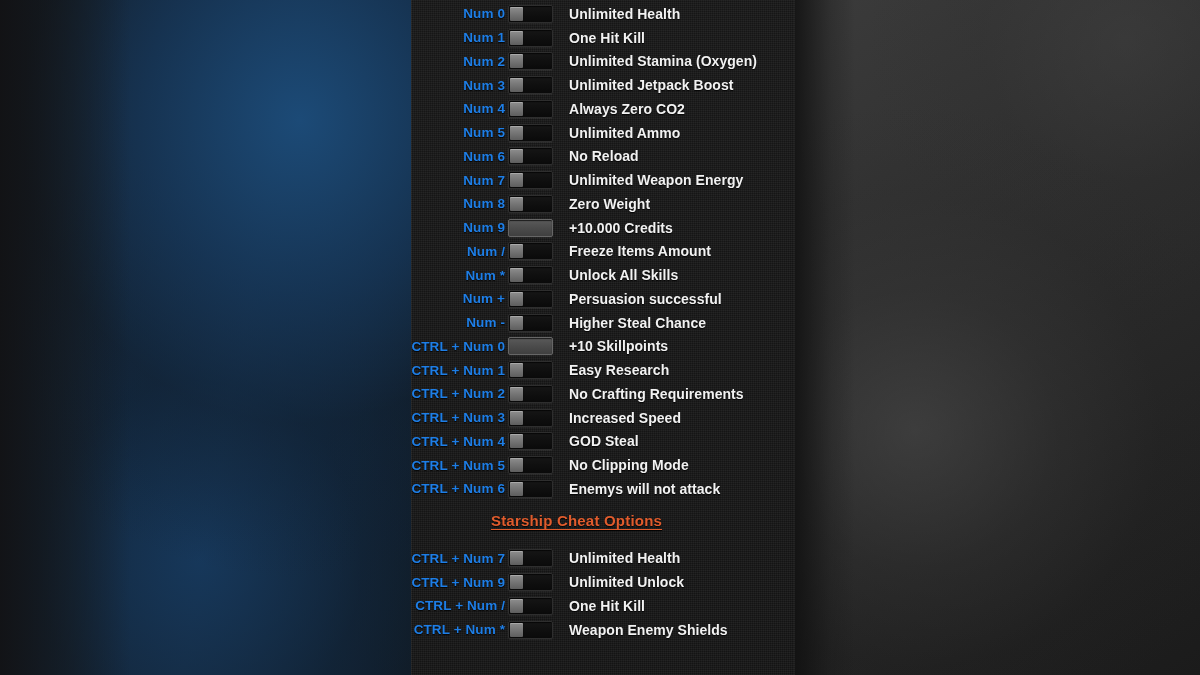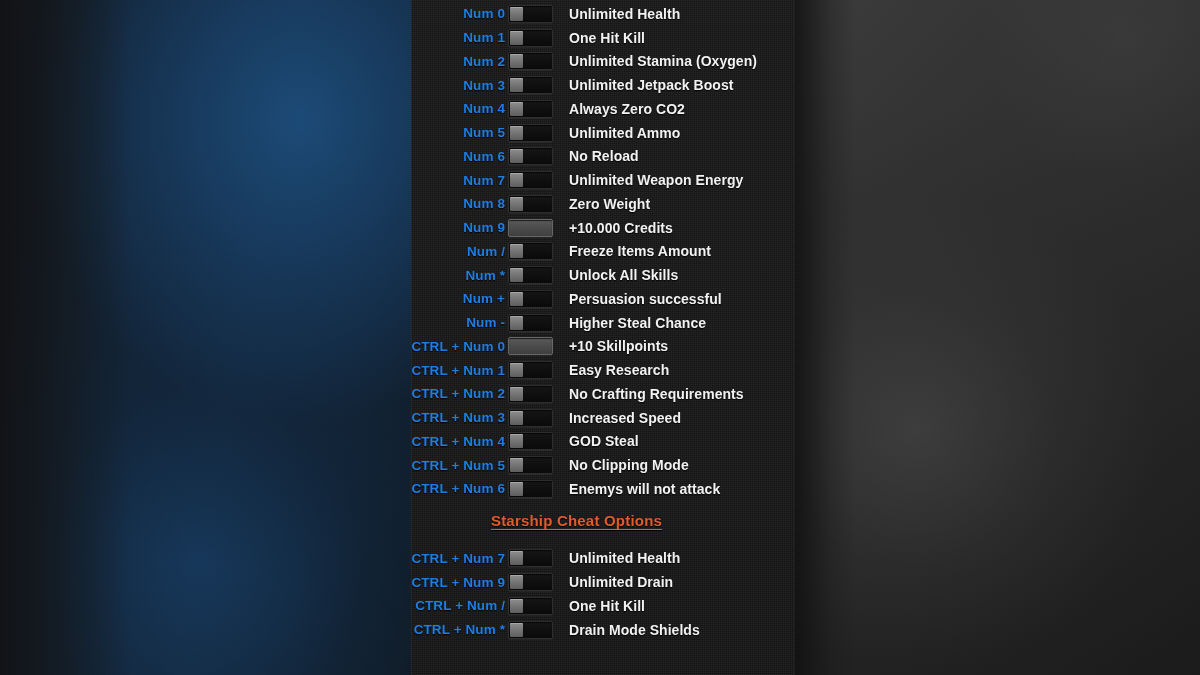"Unlimited Drain" div.label { text: Drain -> Unlock }
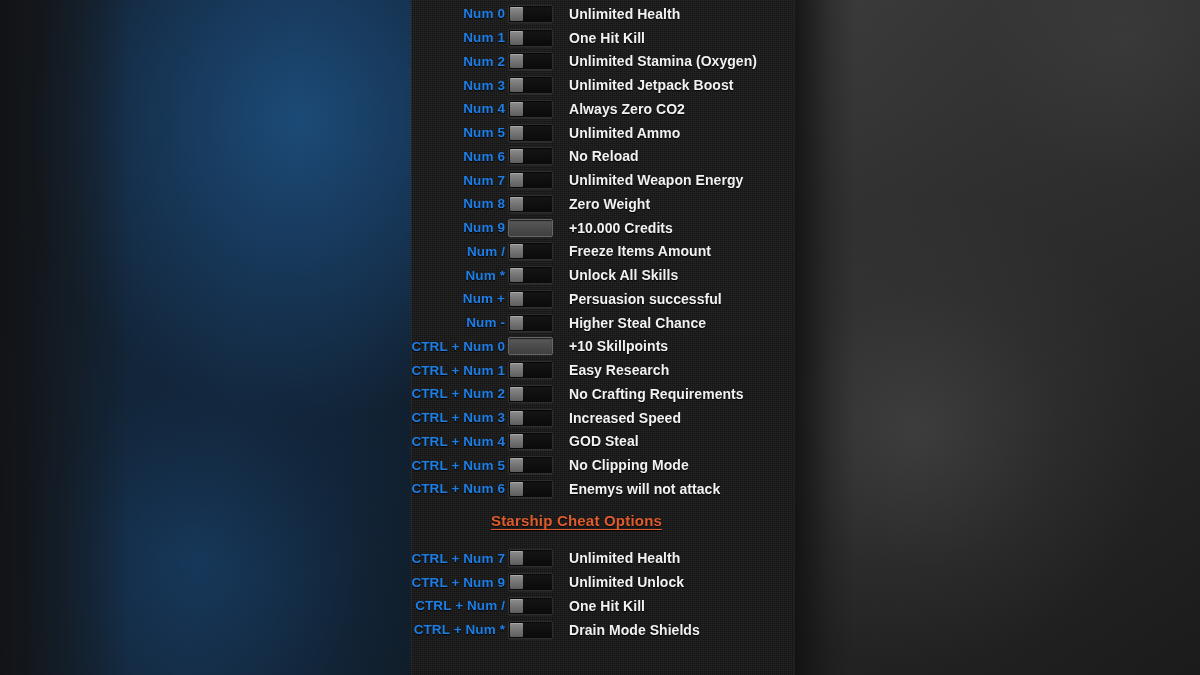"Drain Mode Shields" div.label { text: Drain Mode -> Weapon Enemy }
